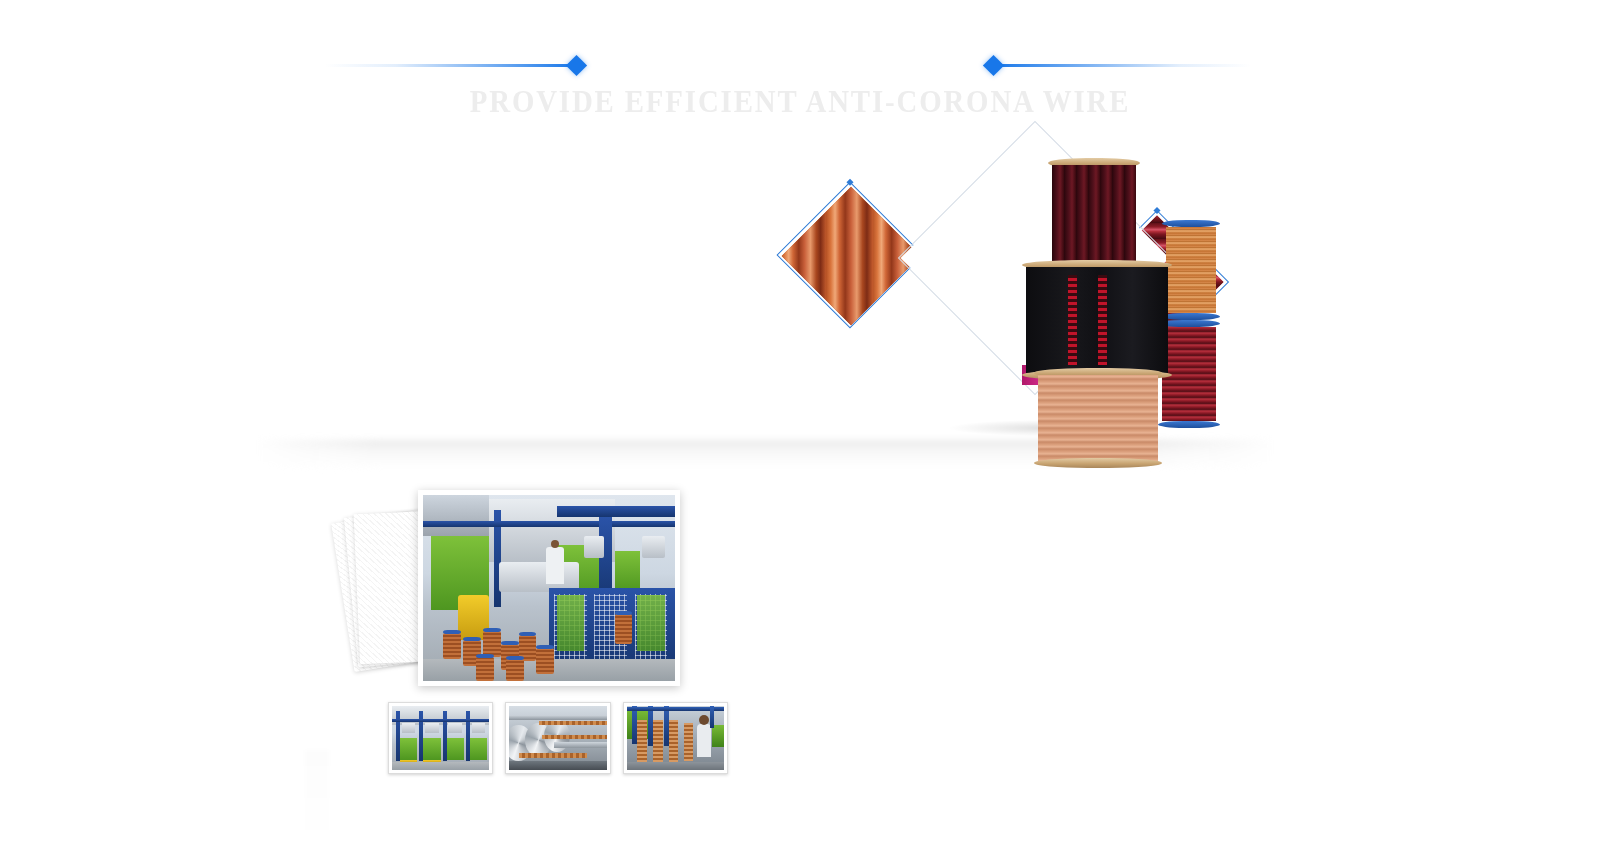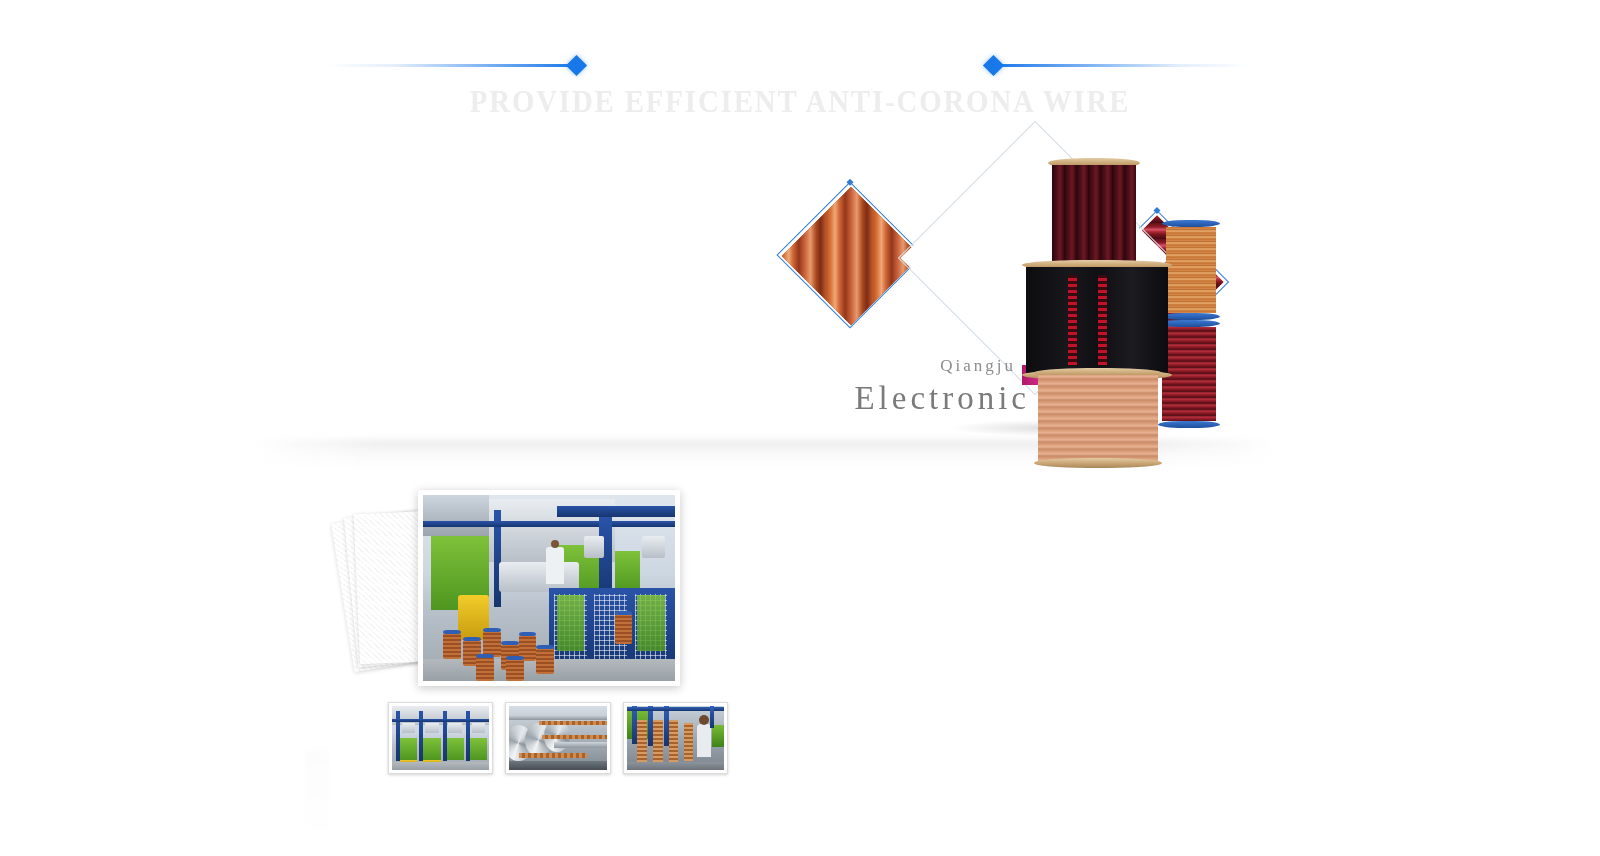"Qiangju" div.brand { html: <div> <div>Qiangju</div> <div>Electronic</div> </div> -> none }
